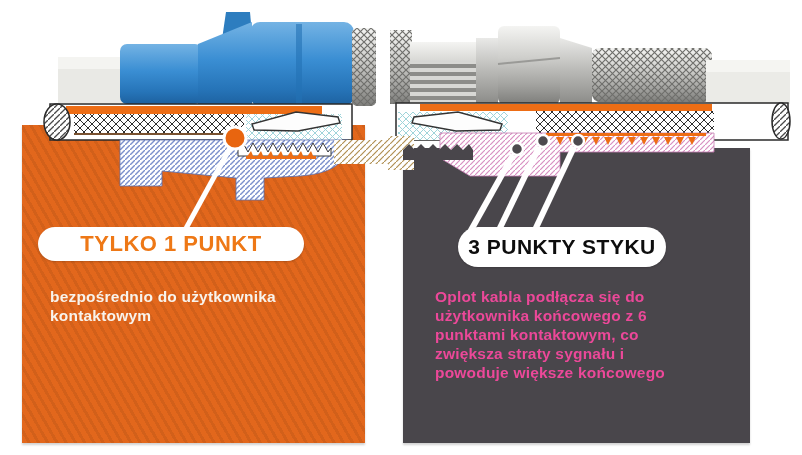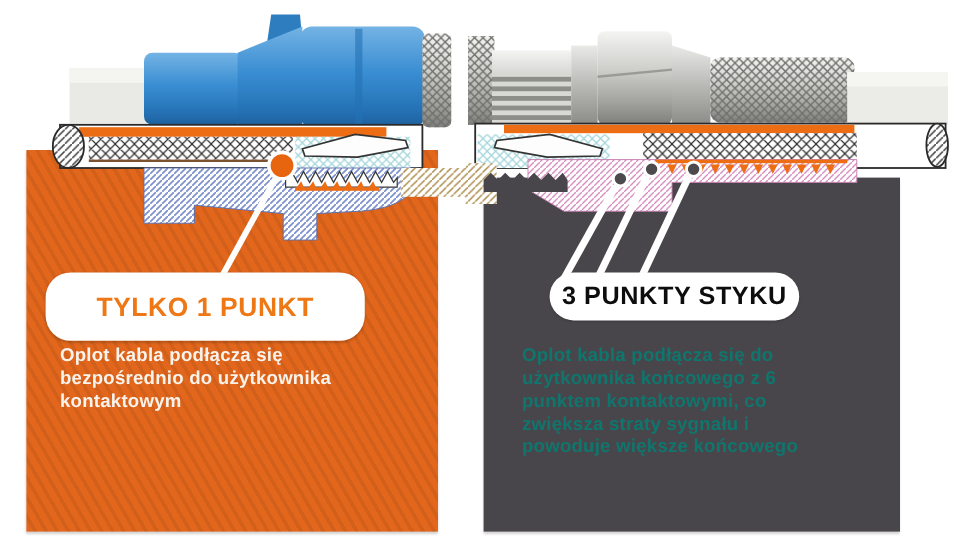"TYLKO 1 PUNKT" .pill-left { height: 57px -> 34px }
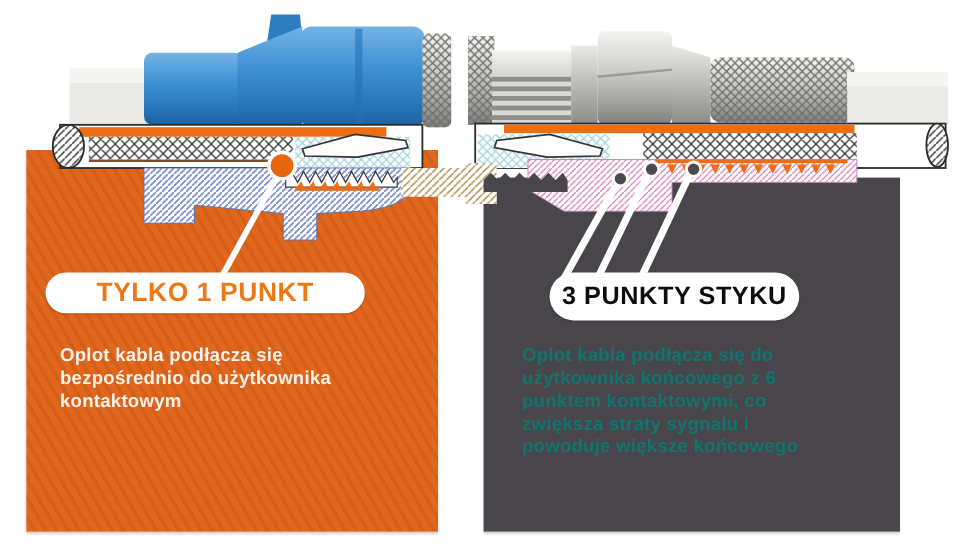"Oplot kabla podłącza się" span { html: <span>Oplot kabla podłącza się</span> -> none }
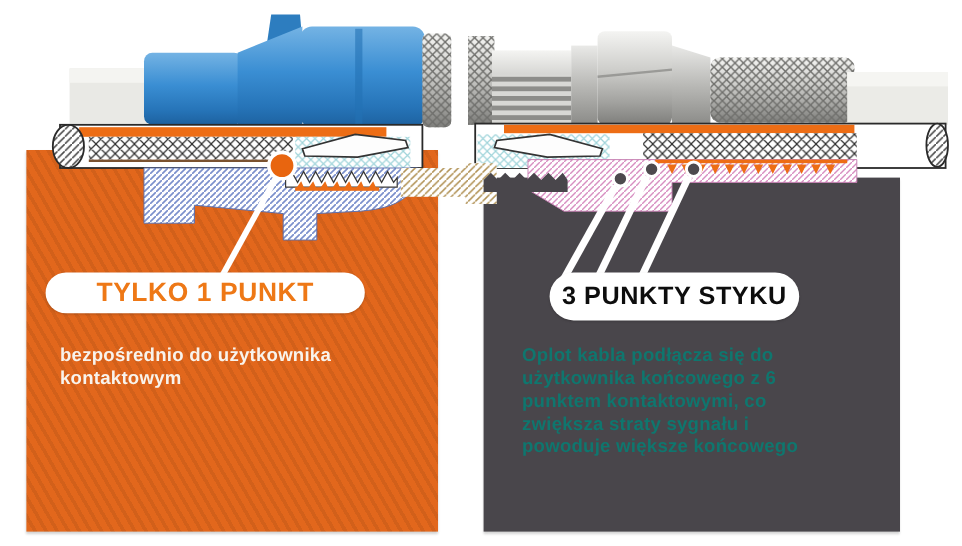"Oplot kabla podłącza się do" .desc-right { color: #0f766e -> #ec4899 }
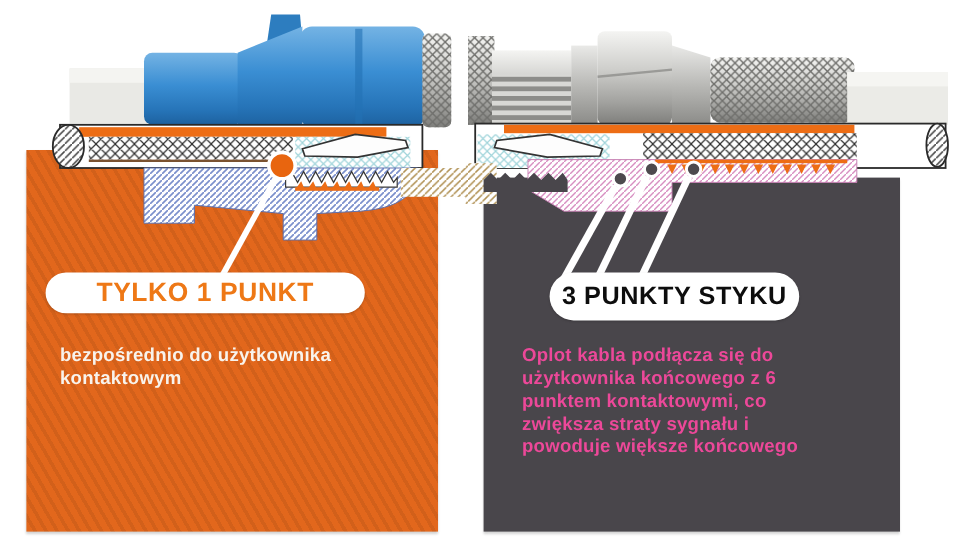"punktem kontaktowymi, co" span { text: punktem kontaktowymi -> punktami kontaktowym }
